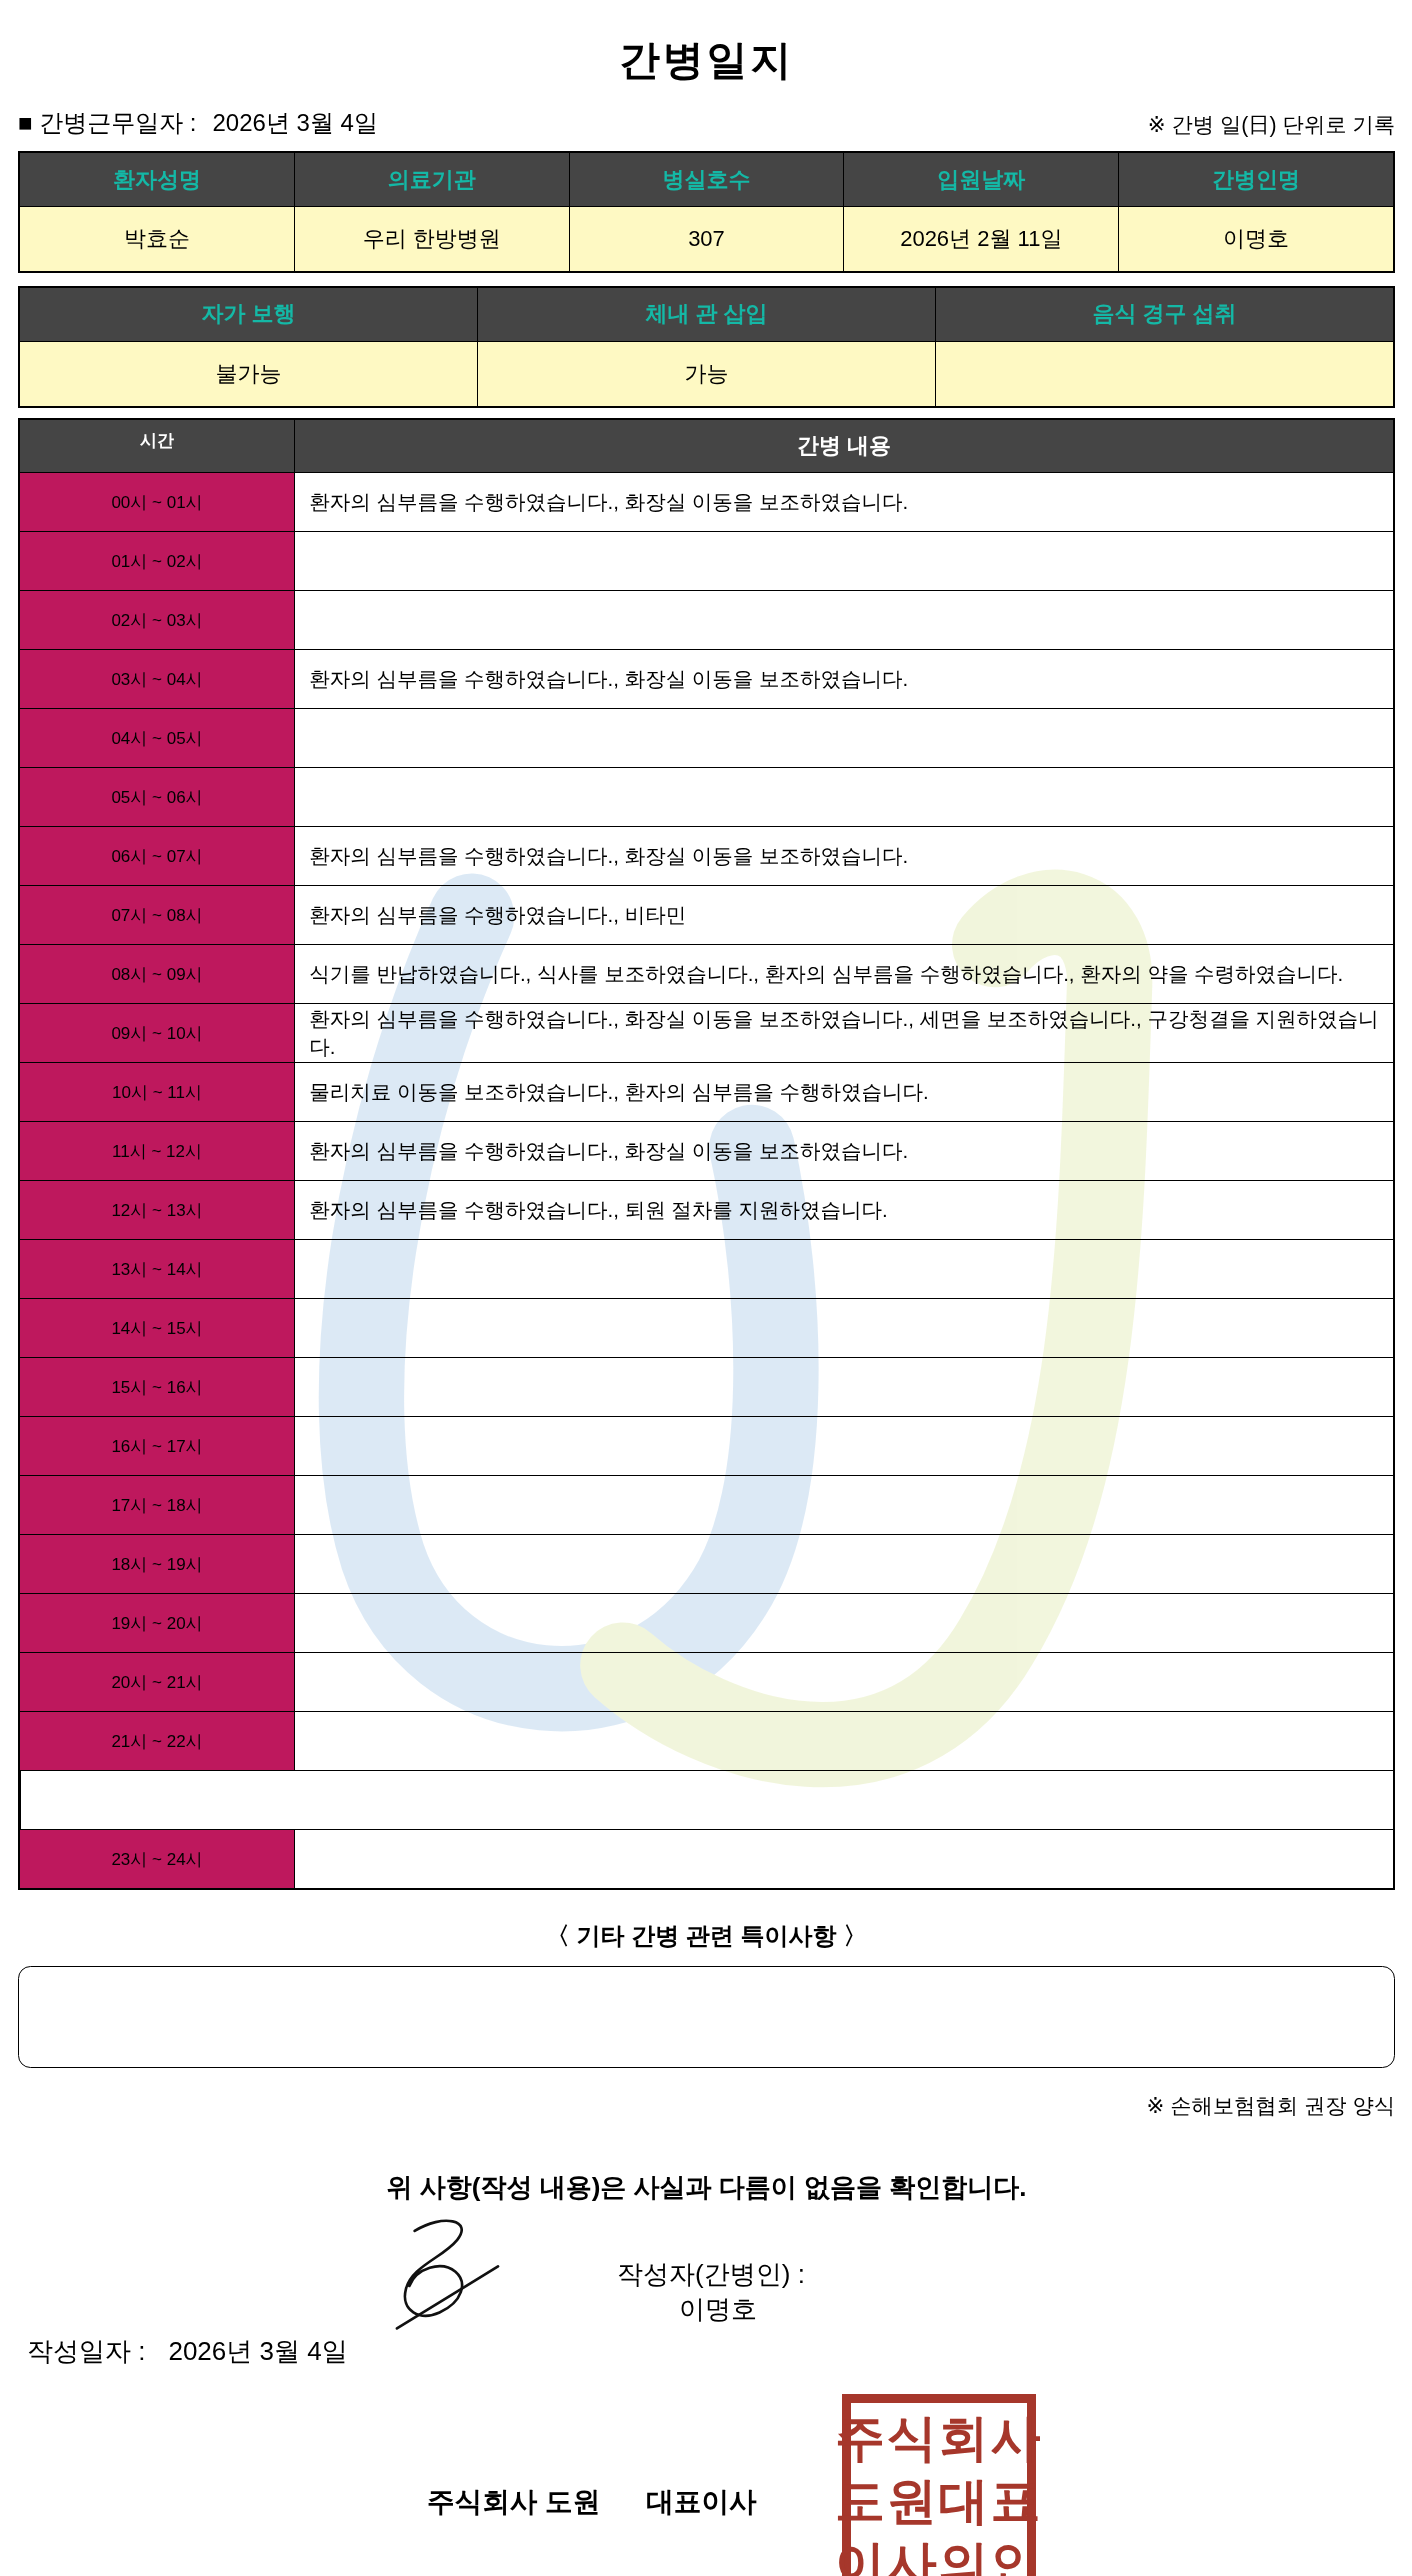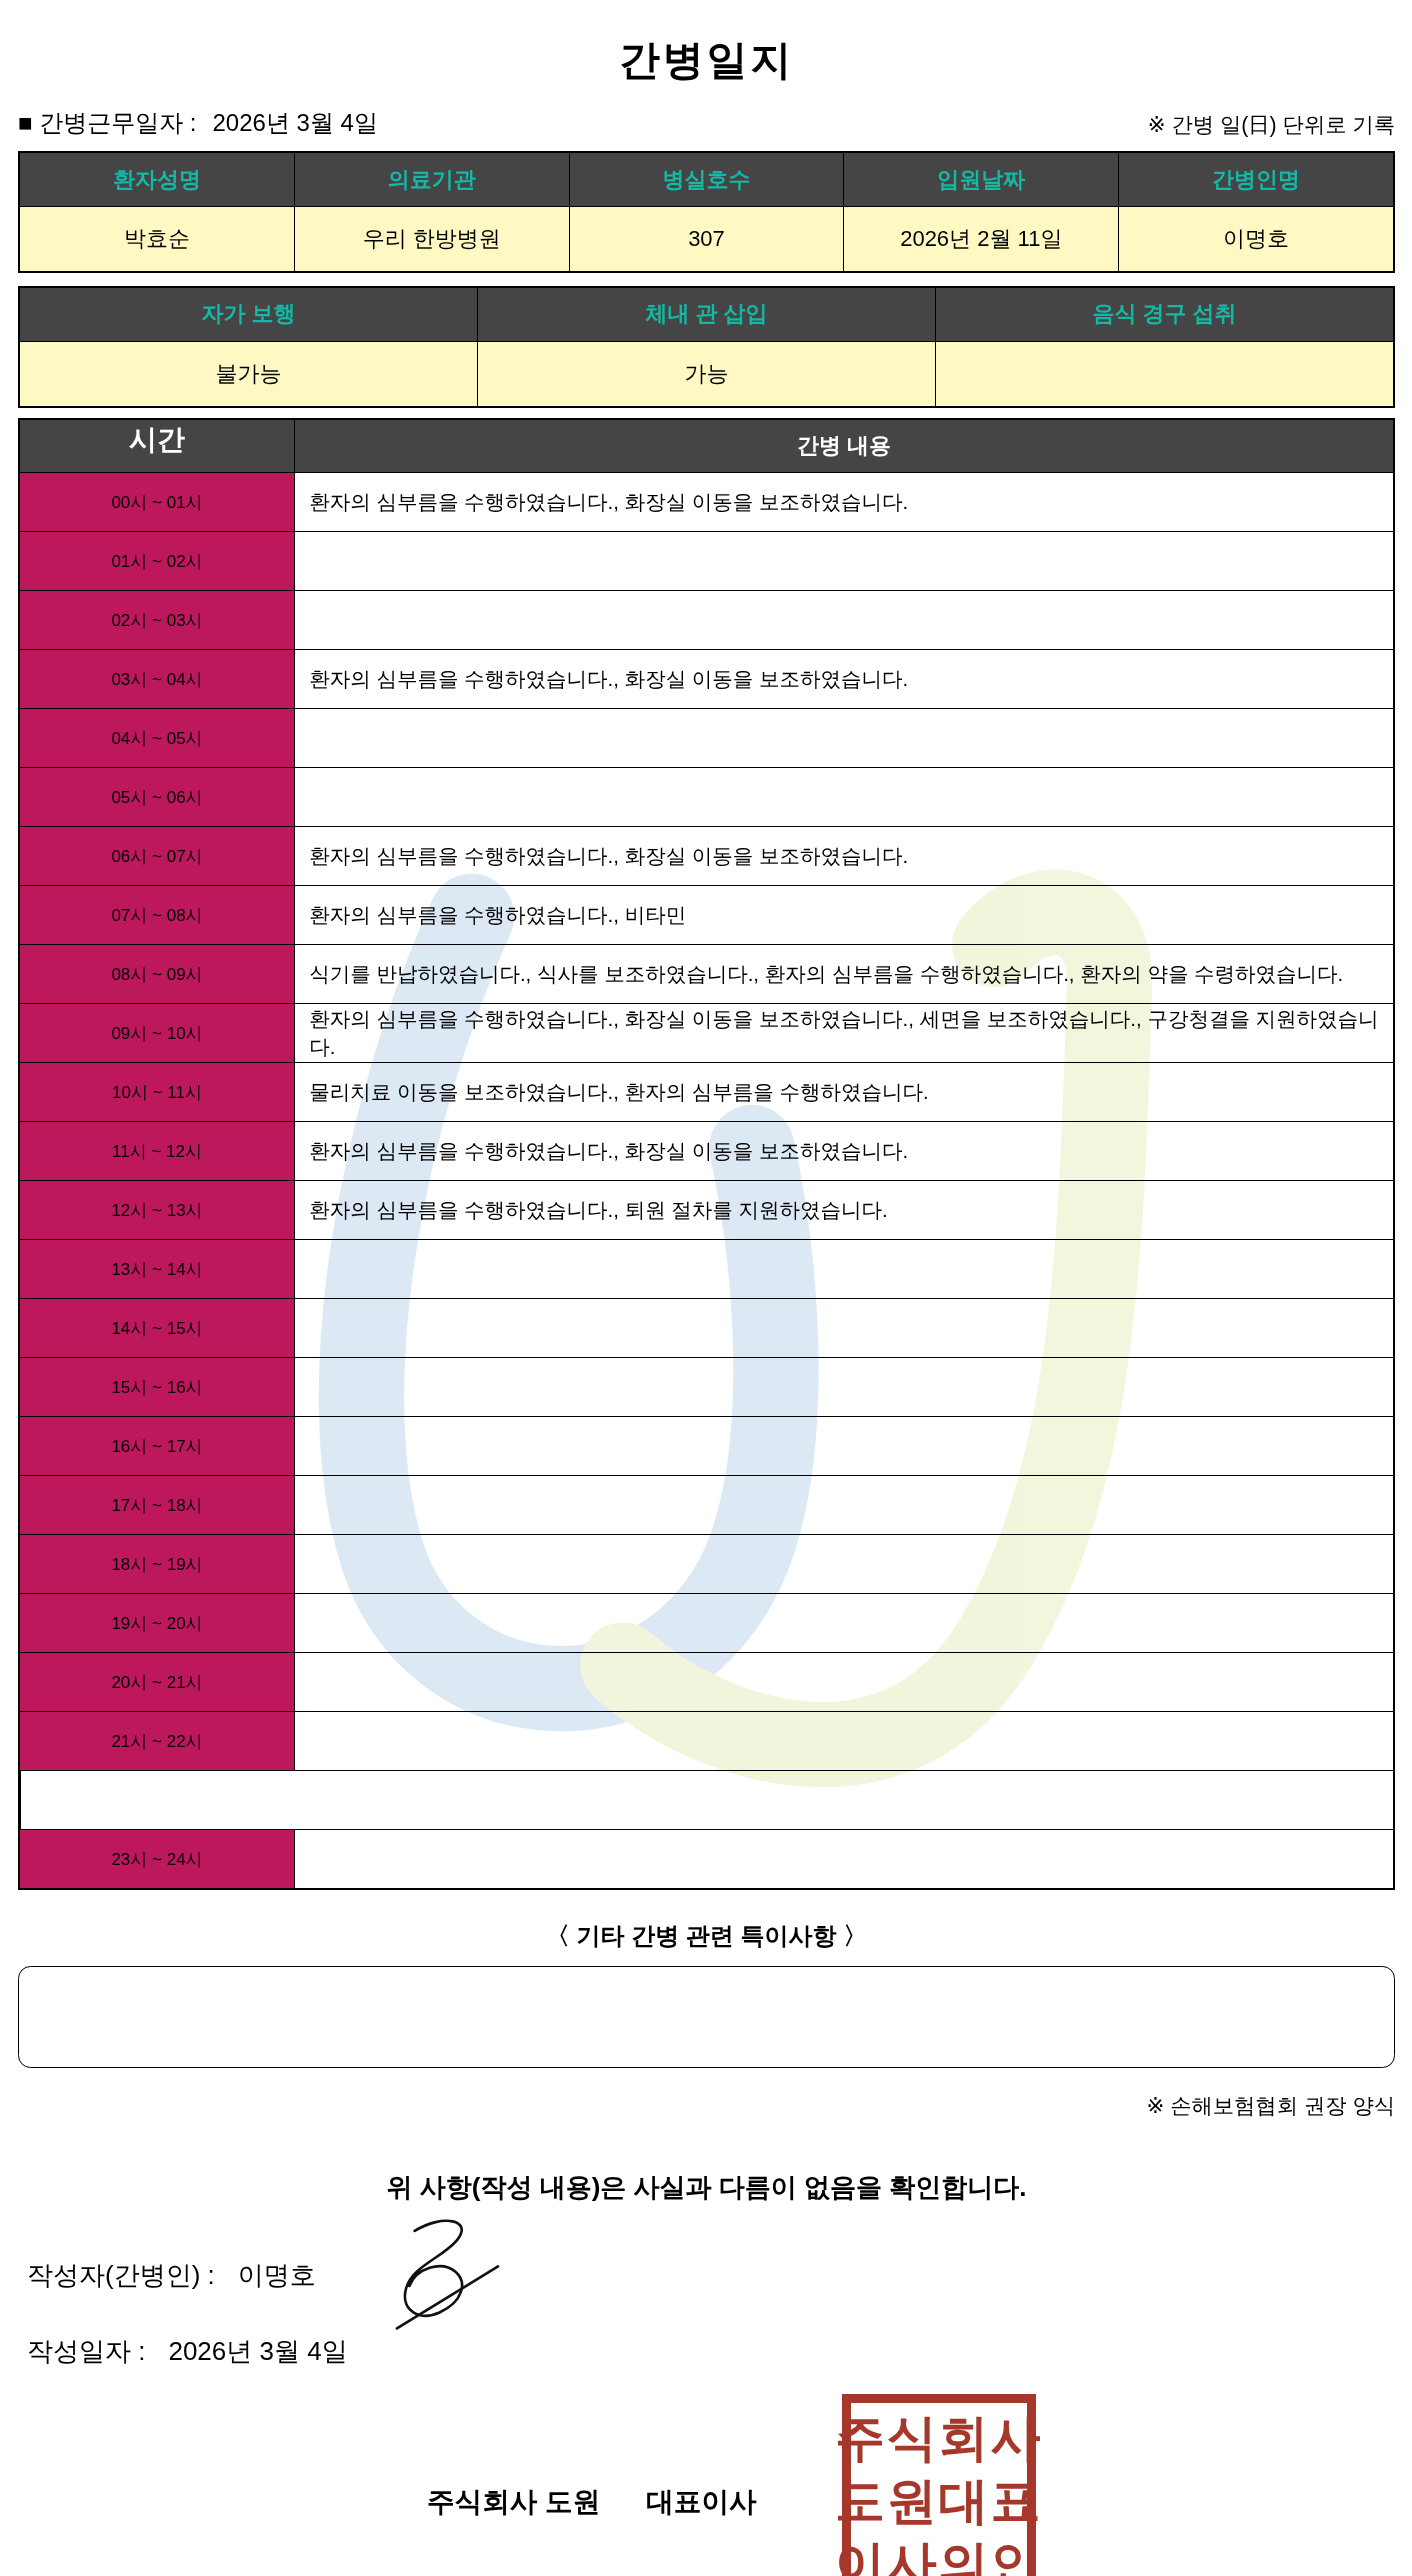"시간" .care-hrow .time { font-size: 28px -> 17px }
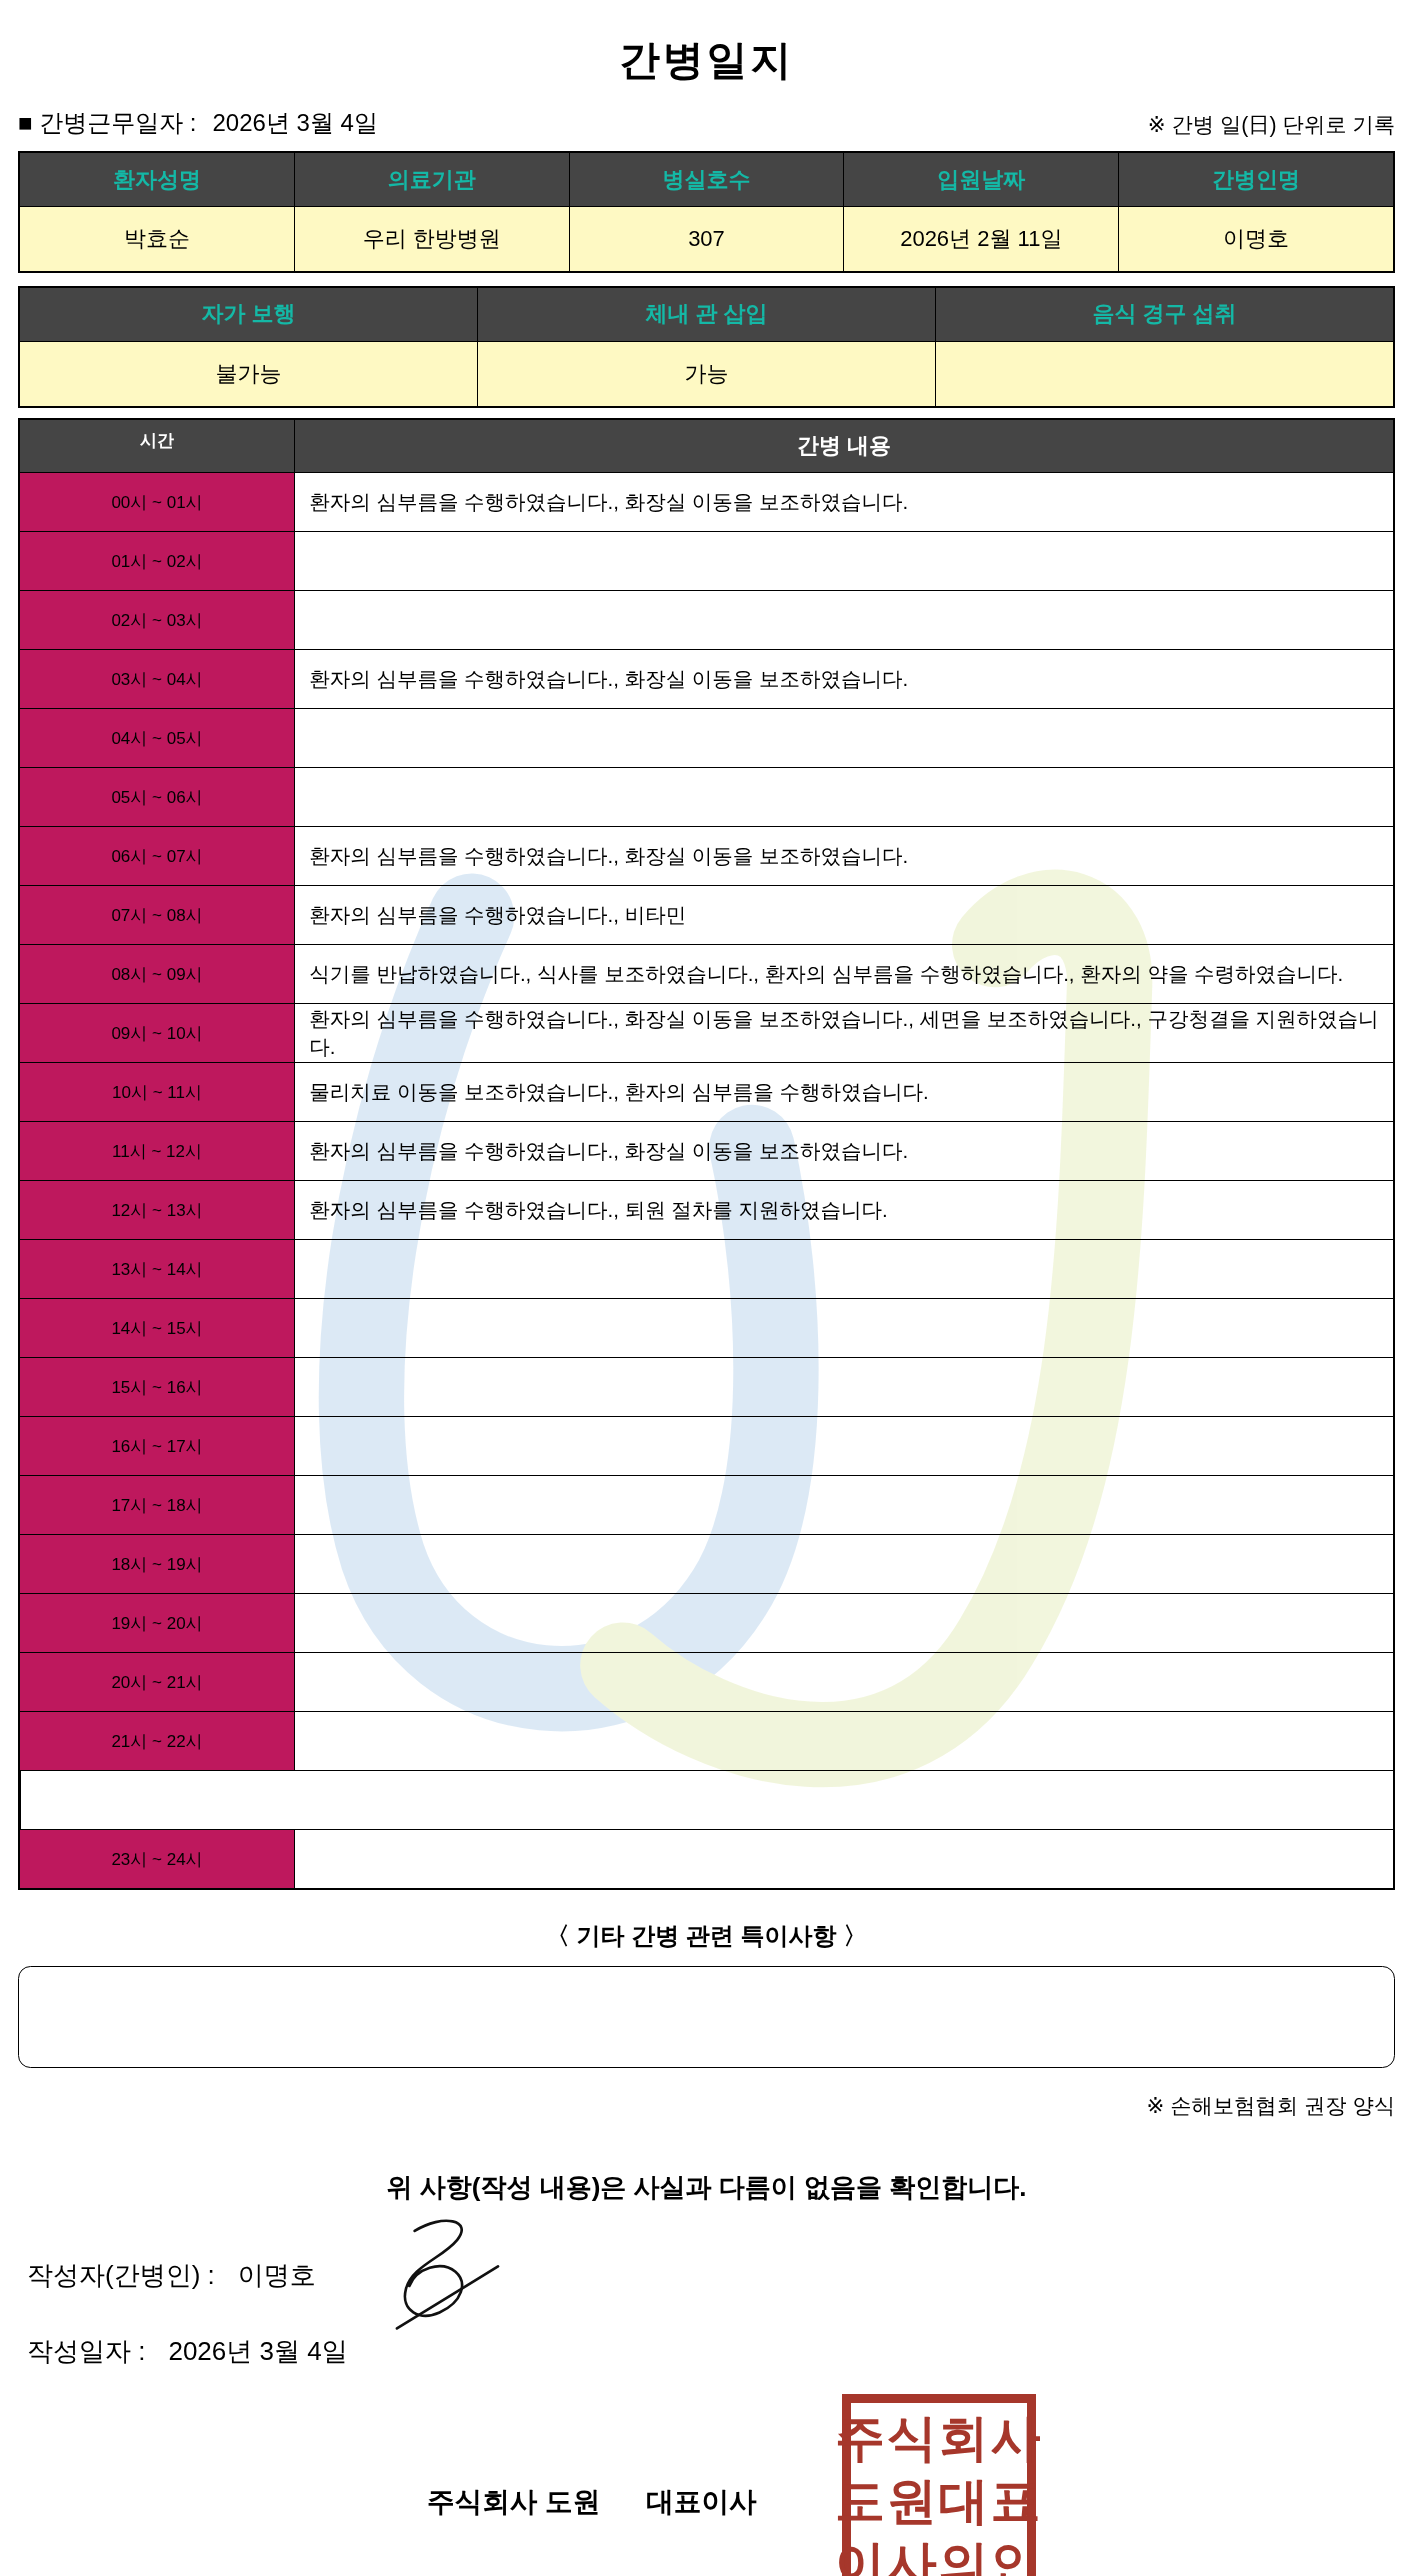"작성자(간병인) :" .writer-line { flex-direction: none -> column }
